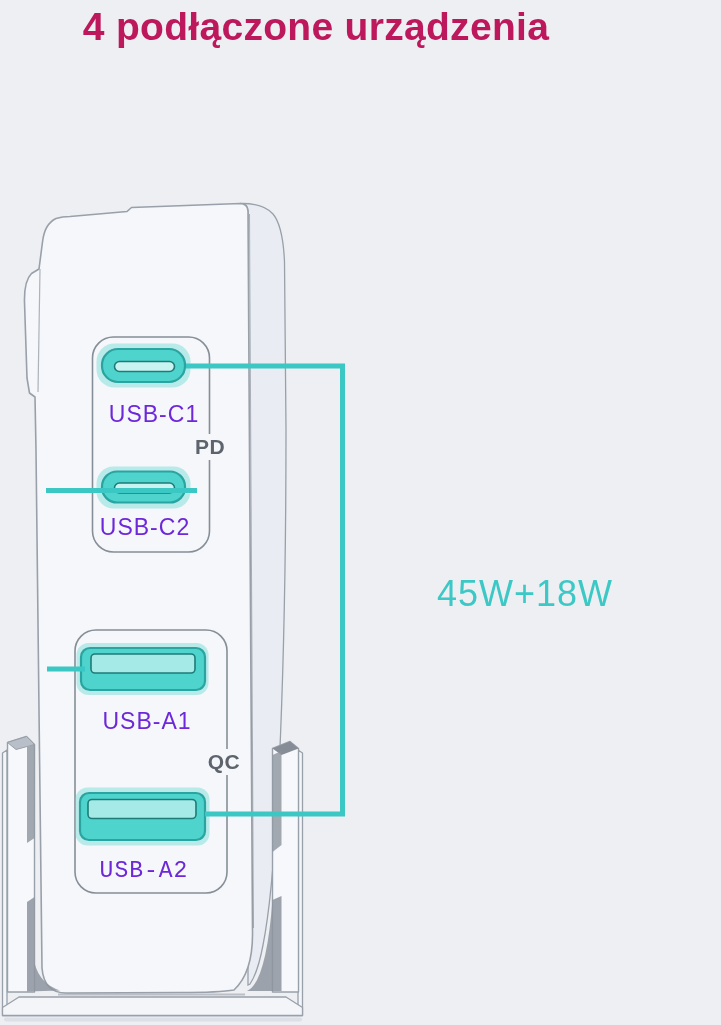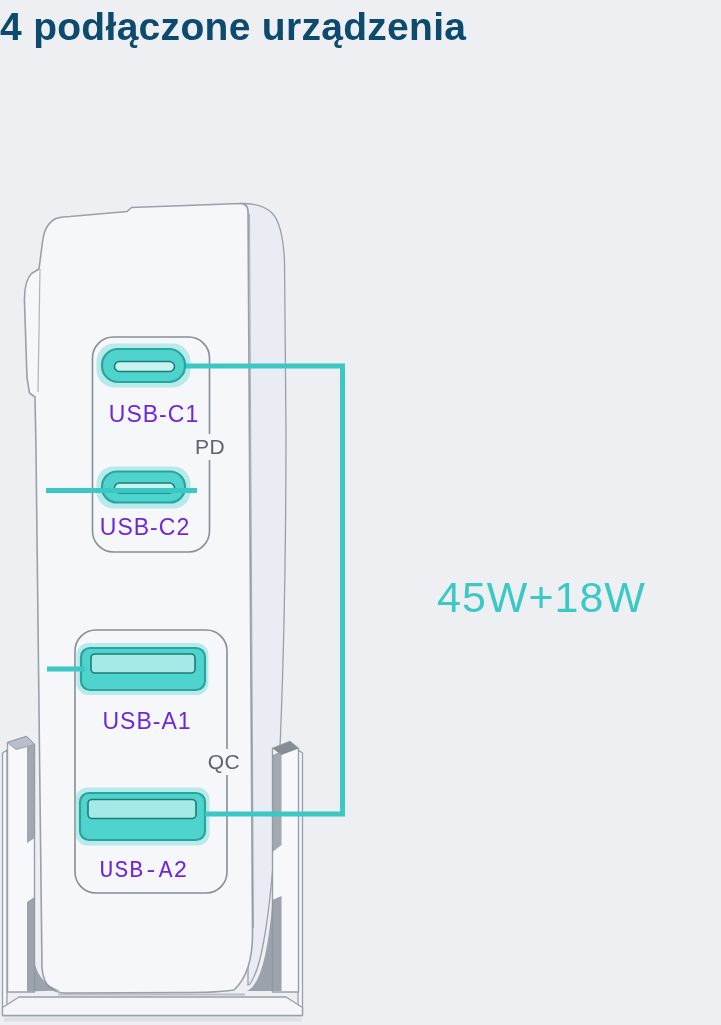"4 podłączone urządzenia" .page-title { color: #0c4a6e -> #be185d; text-align: left -> center }
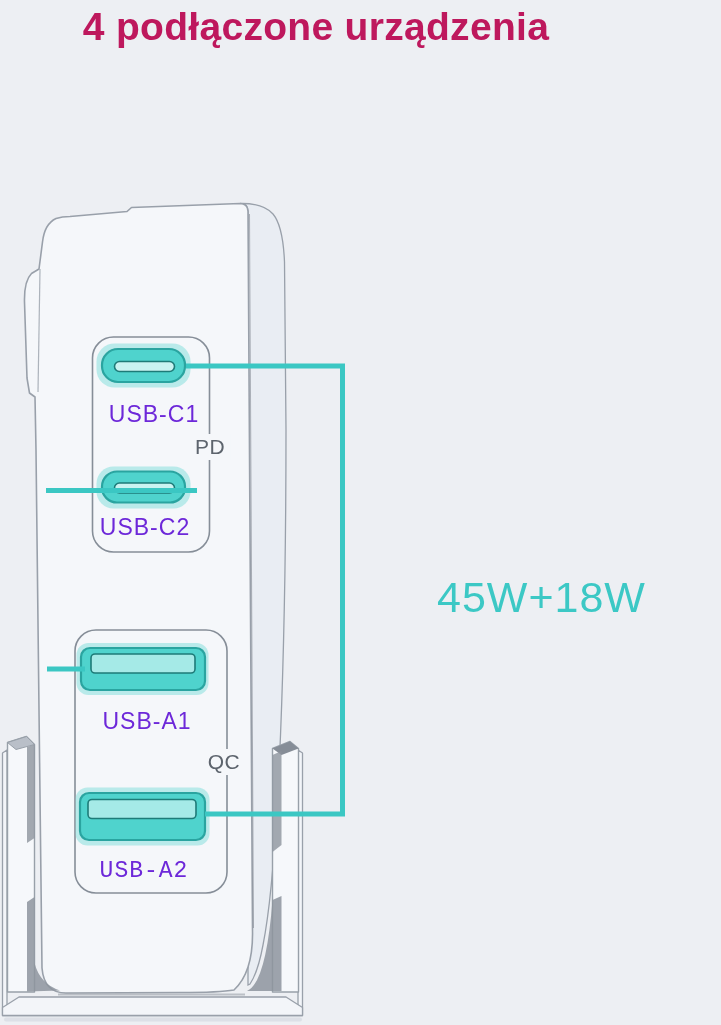"PD" .group-badge { font-weight: normal -> bold }
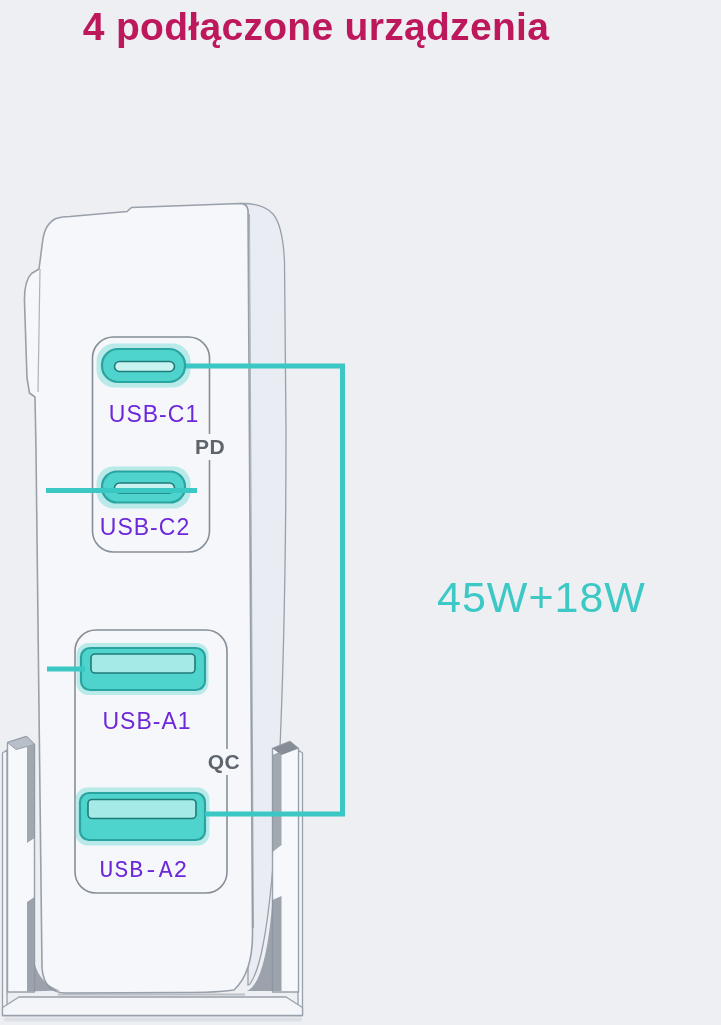"45W+18W" .power-label { font-size: 43px -> 36px }
